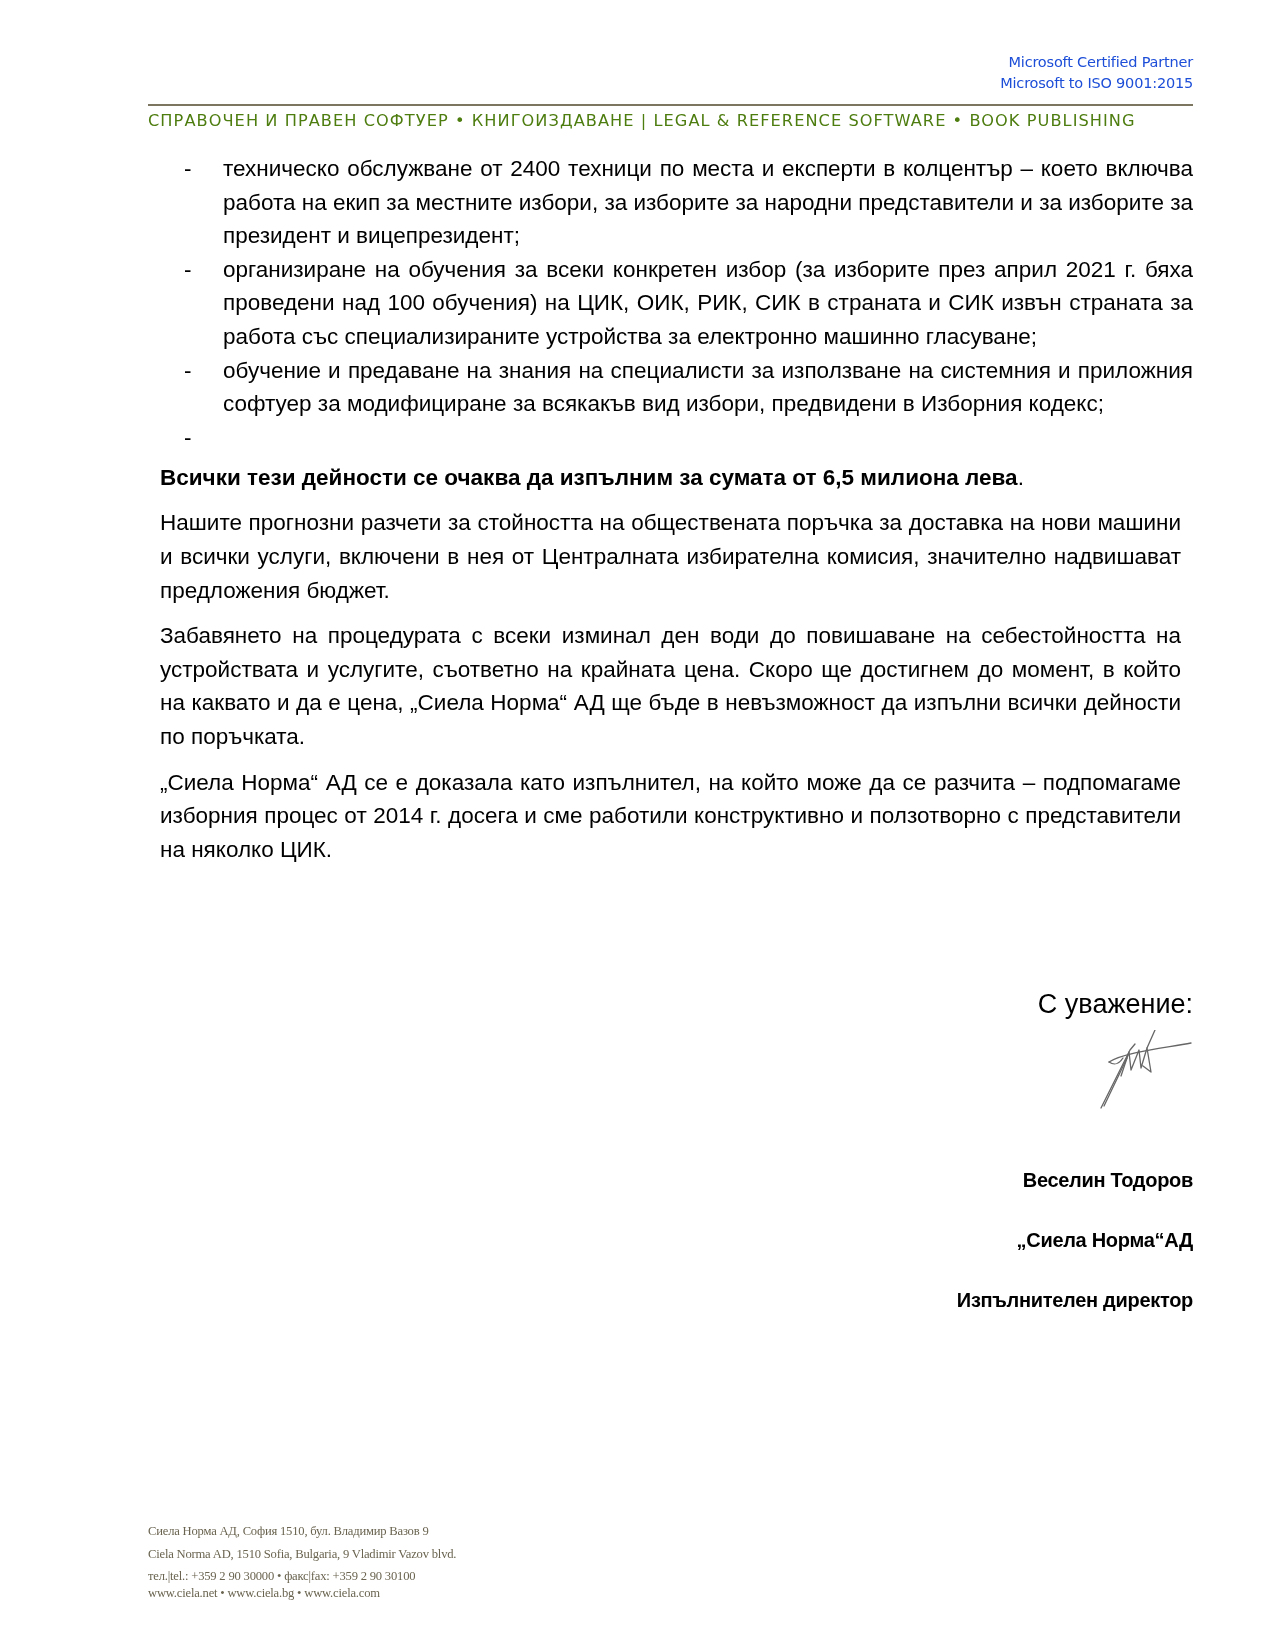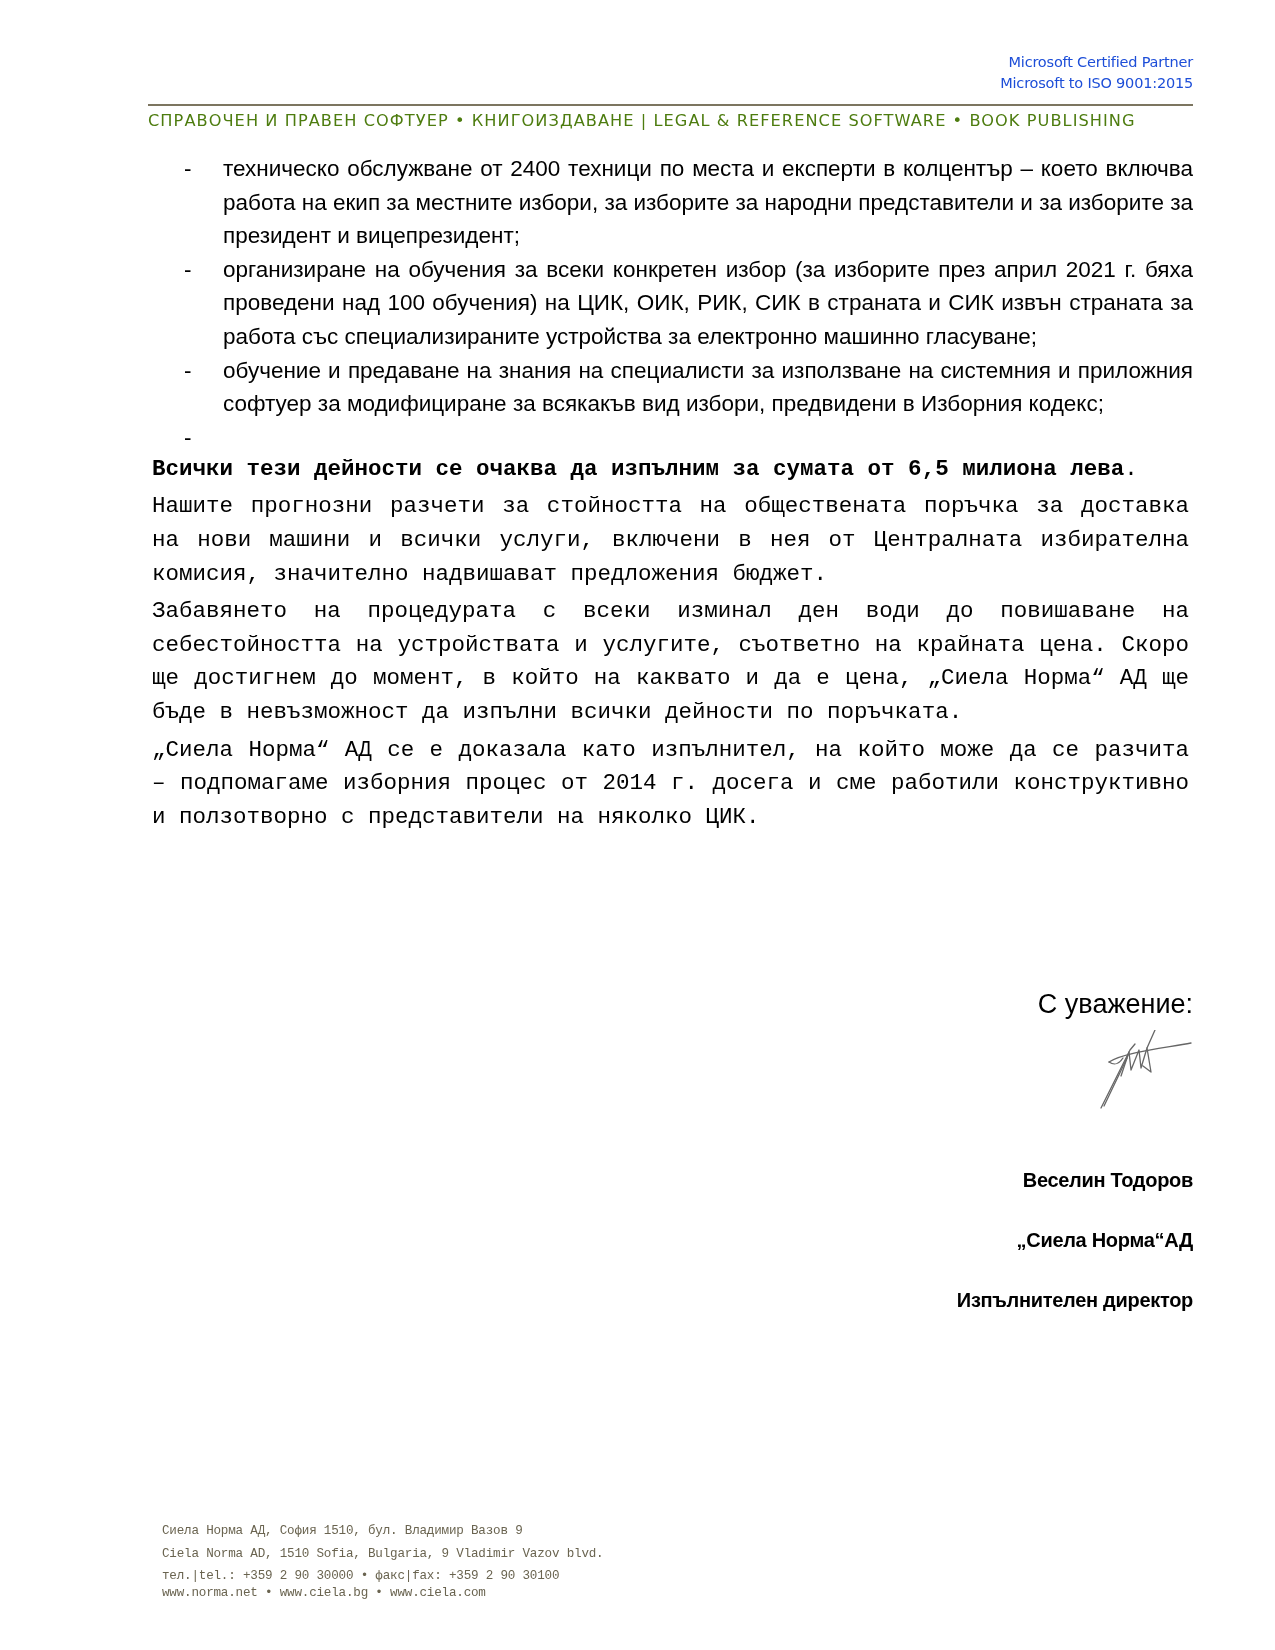"Всички тези дейности се очаква" .p { font-family: Liberation Mono, monospace -> none; margin: 4px -> 12px }
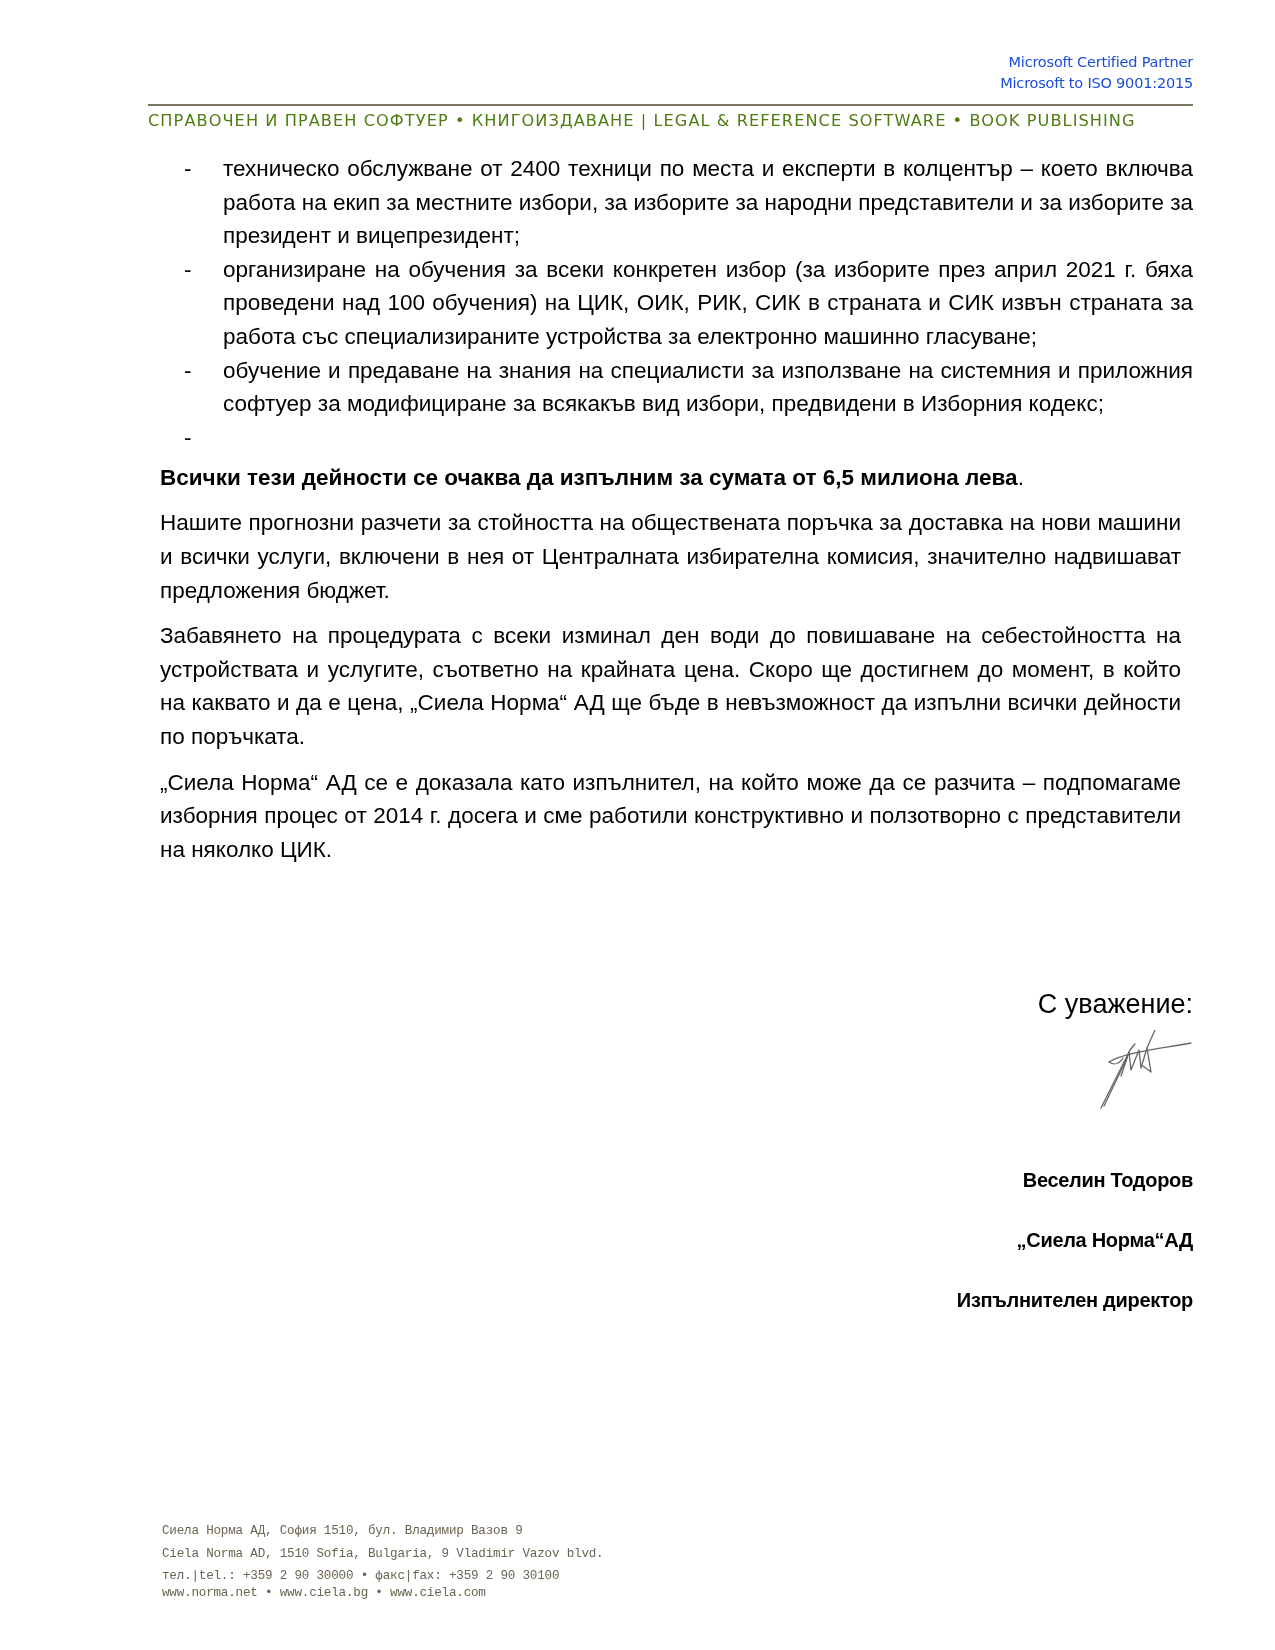"Сиела Норма АД, София 1510," .footer { font-family: Liberation Mono, monospace -> Liberation Serif, serif; left: 162px -> 148px }
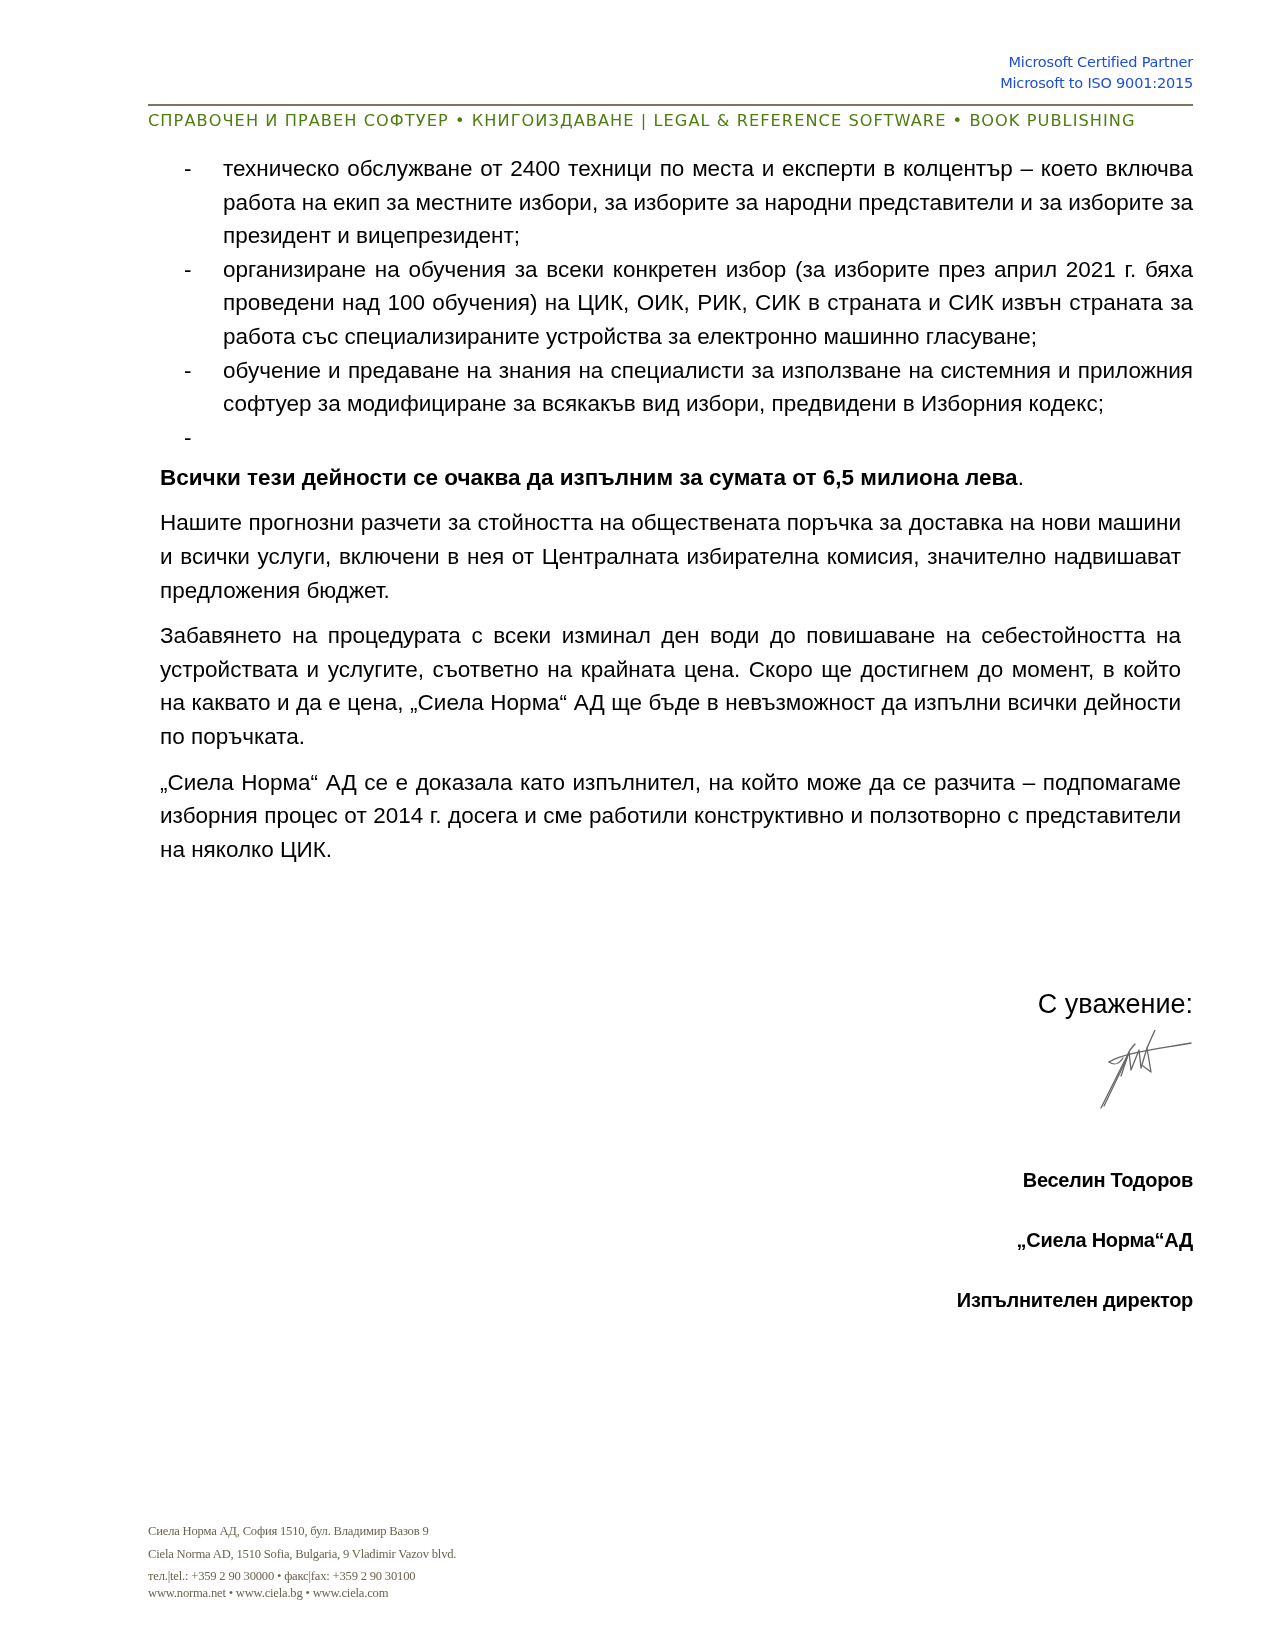"www.norma.net • www.ciela.bg •" div { text: www.norma.net -> www.ciela.net }
